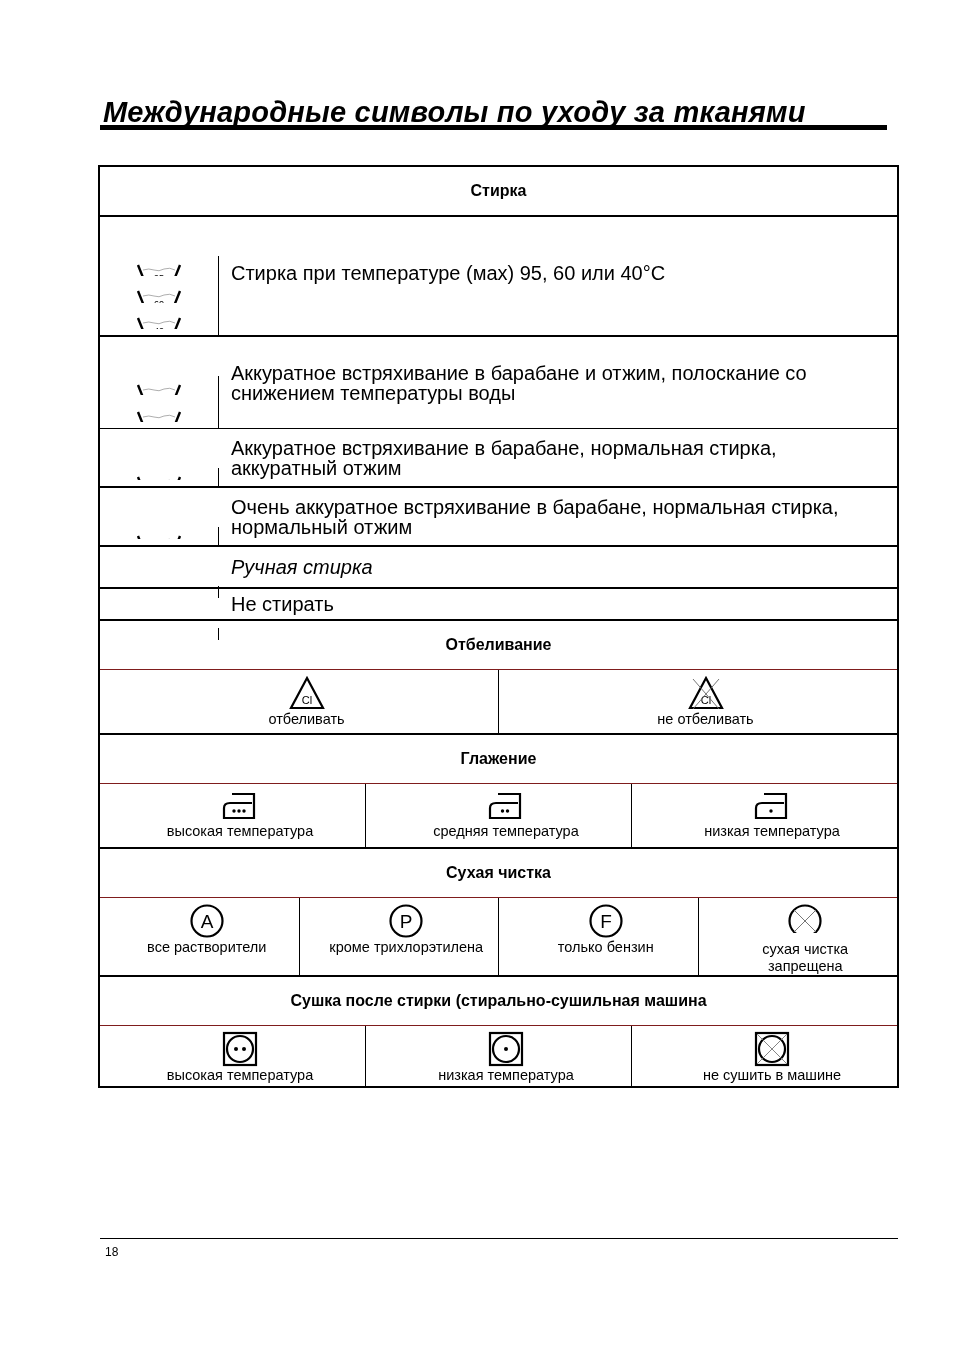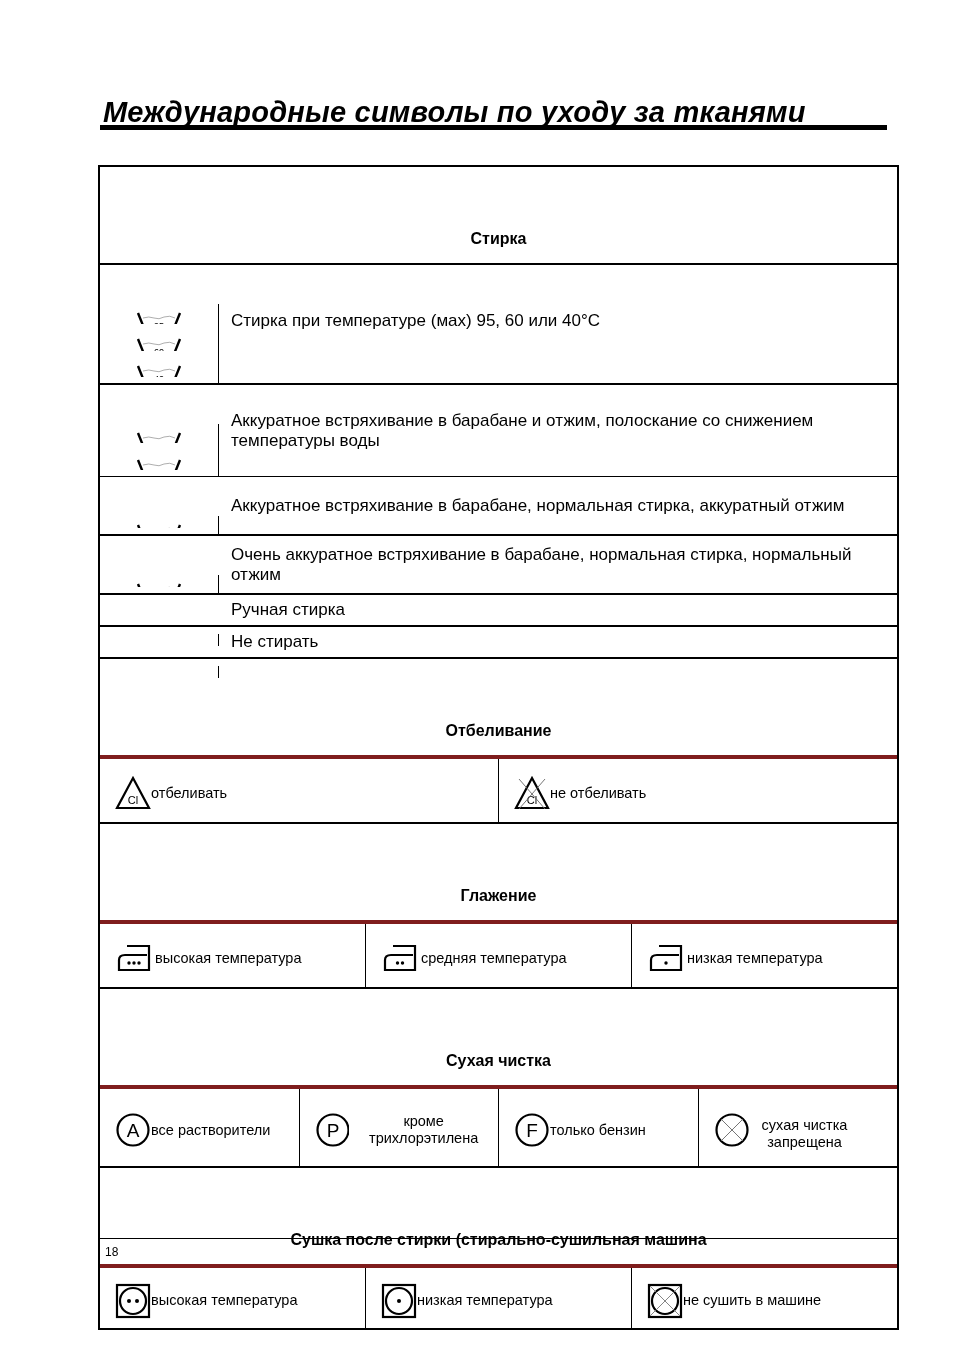"Стирка" .sec-head { margin-top: 48px -> none }
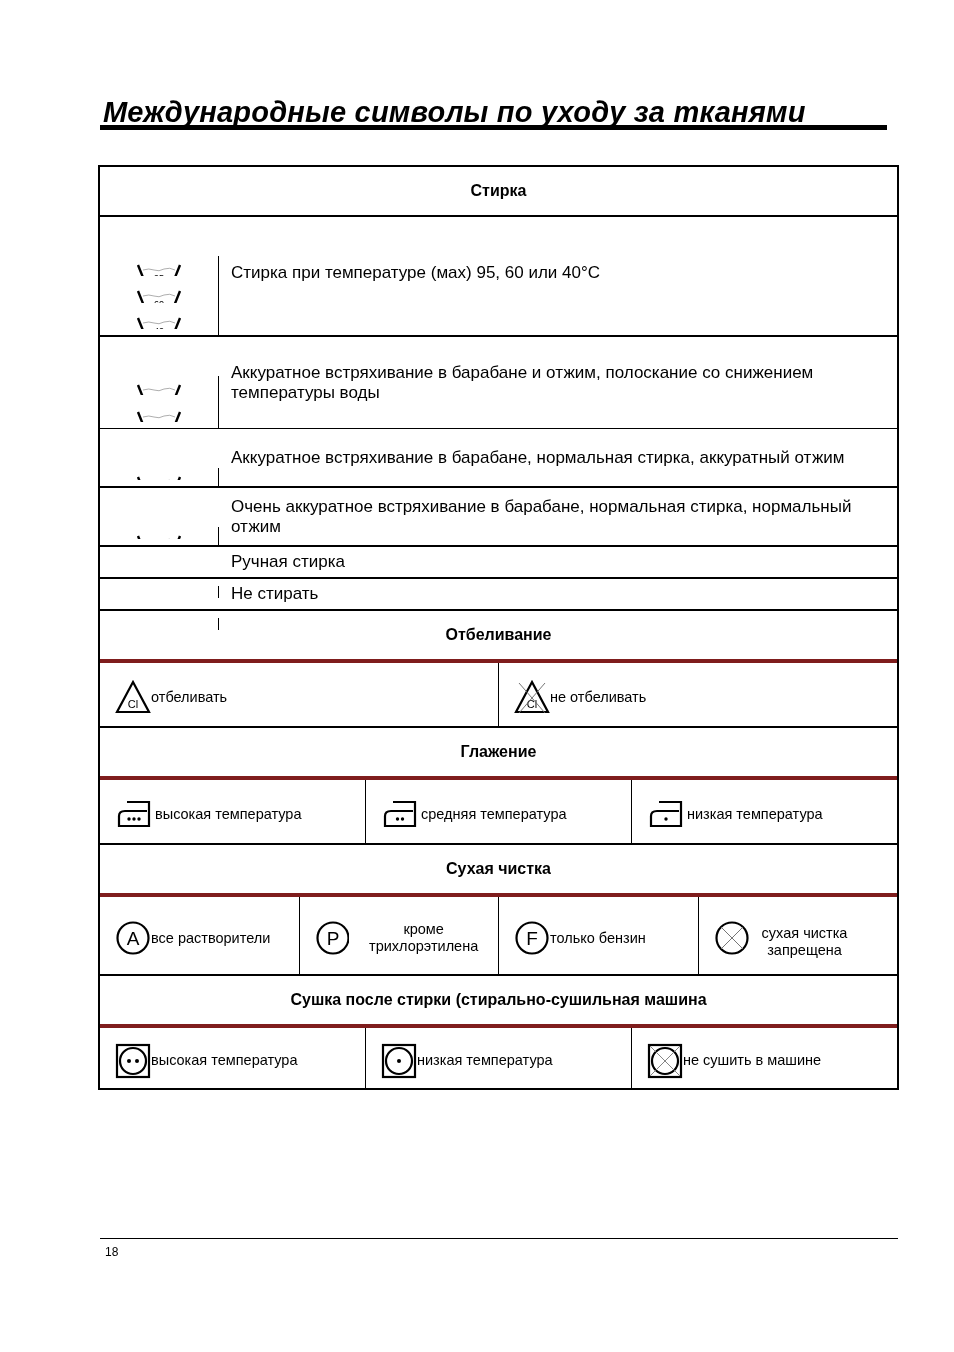"Стирка при температуре (мах) 95," .text-cell { font-size: 17px -> 20px }
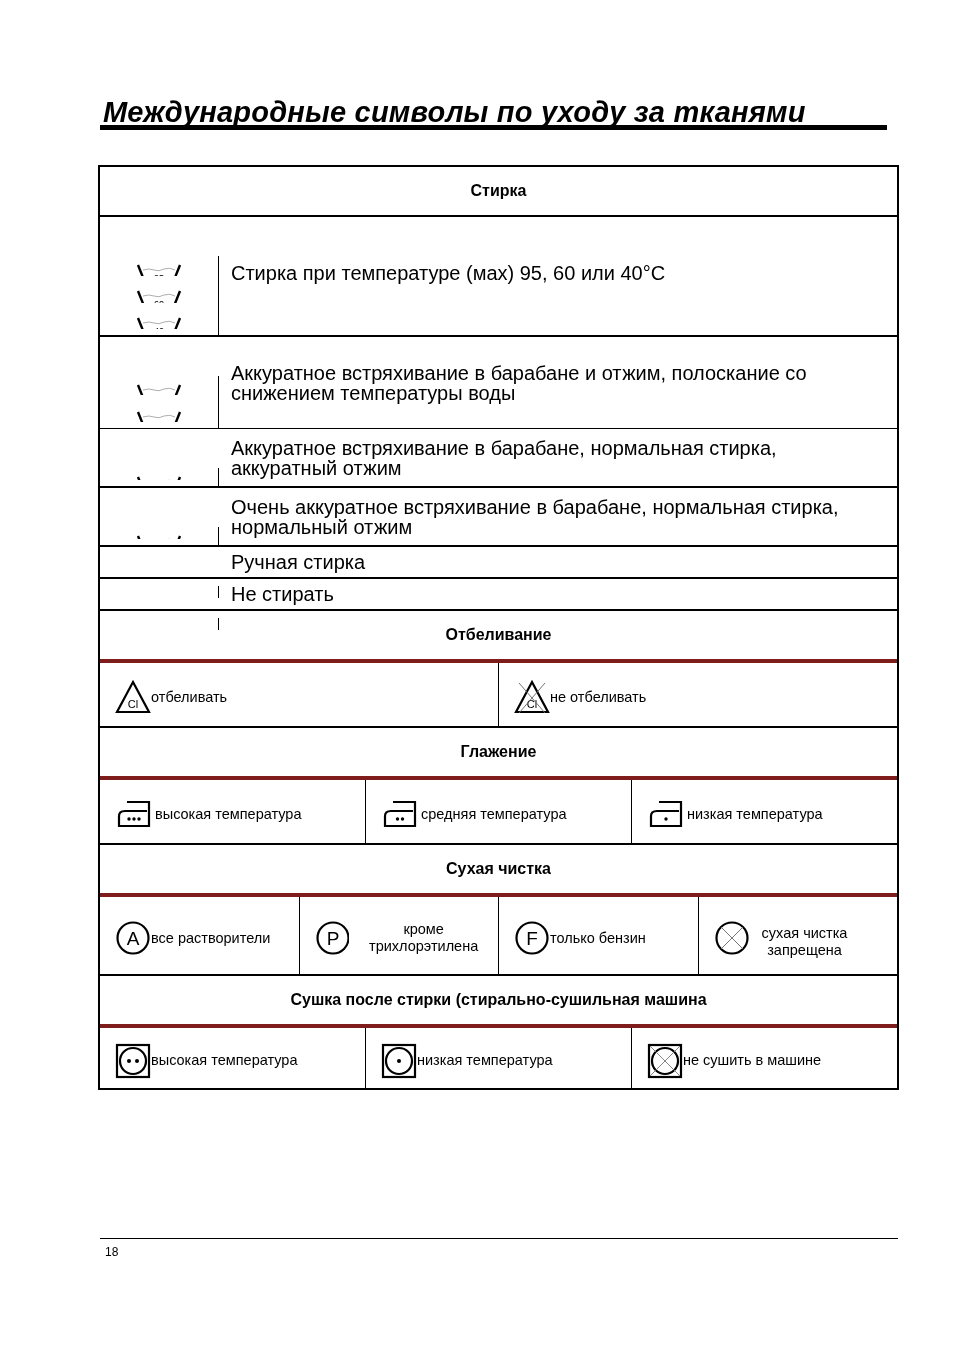"Ручная стирка" div.row { font-style: none -> italic; height: 32px -> 42px }
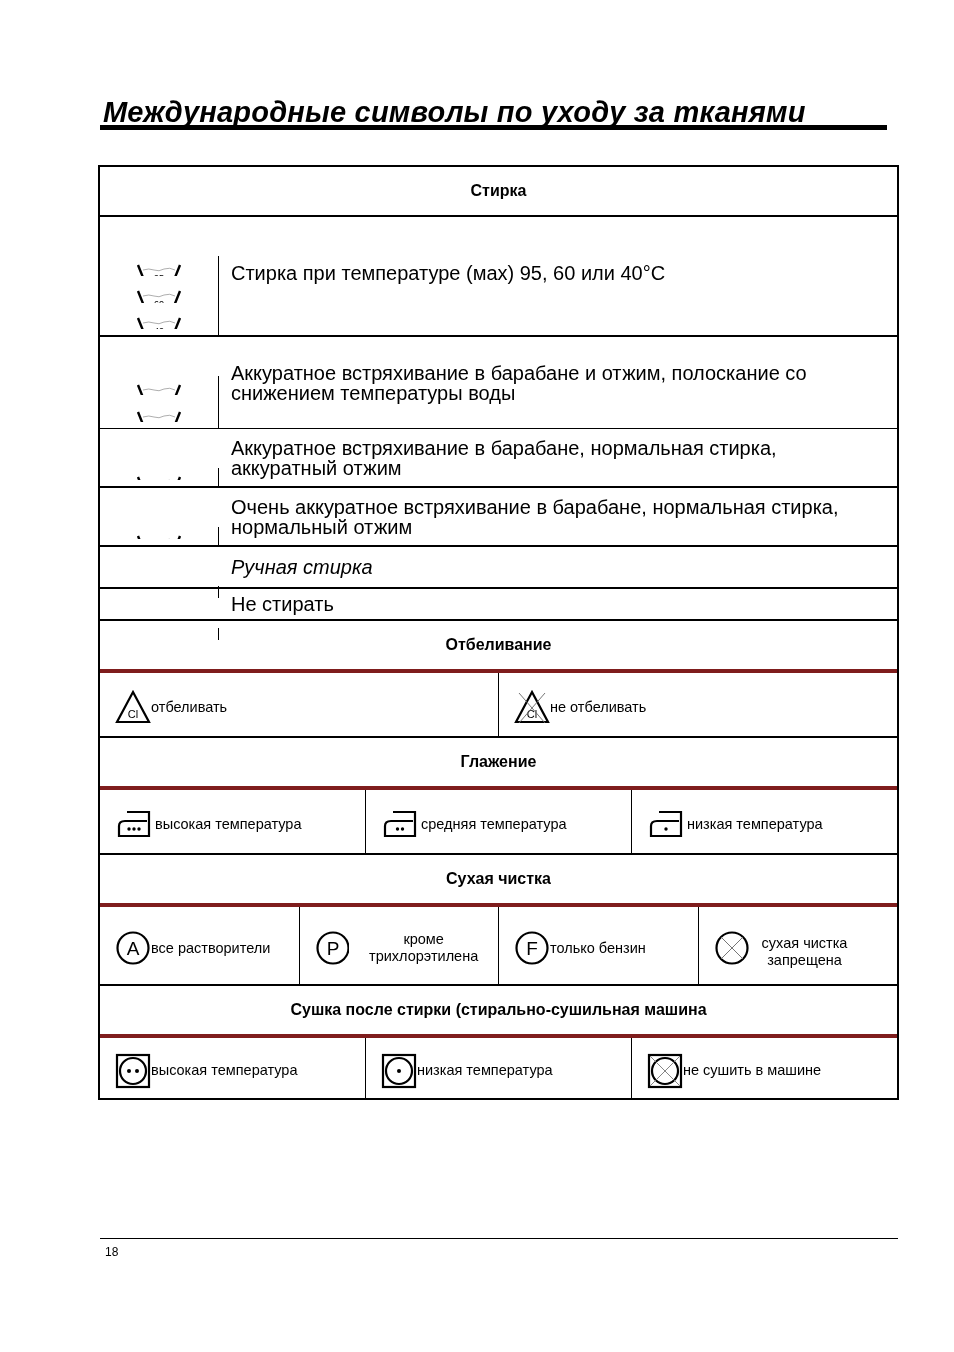"Отбеливание" .sec-head.thin { border-bottom: 4px solid #7f1d1d -> 1px solid #7f1d1d }
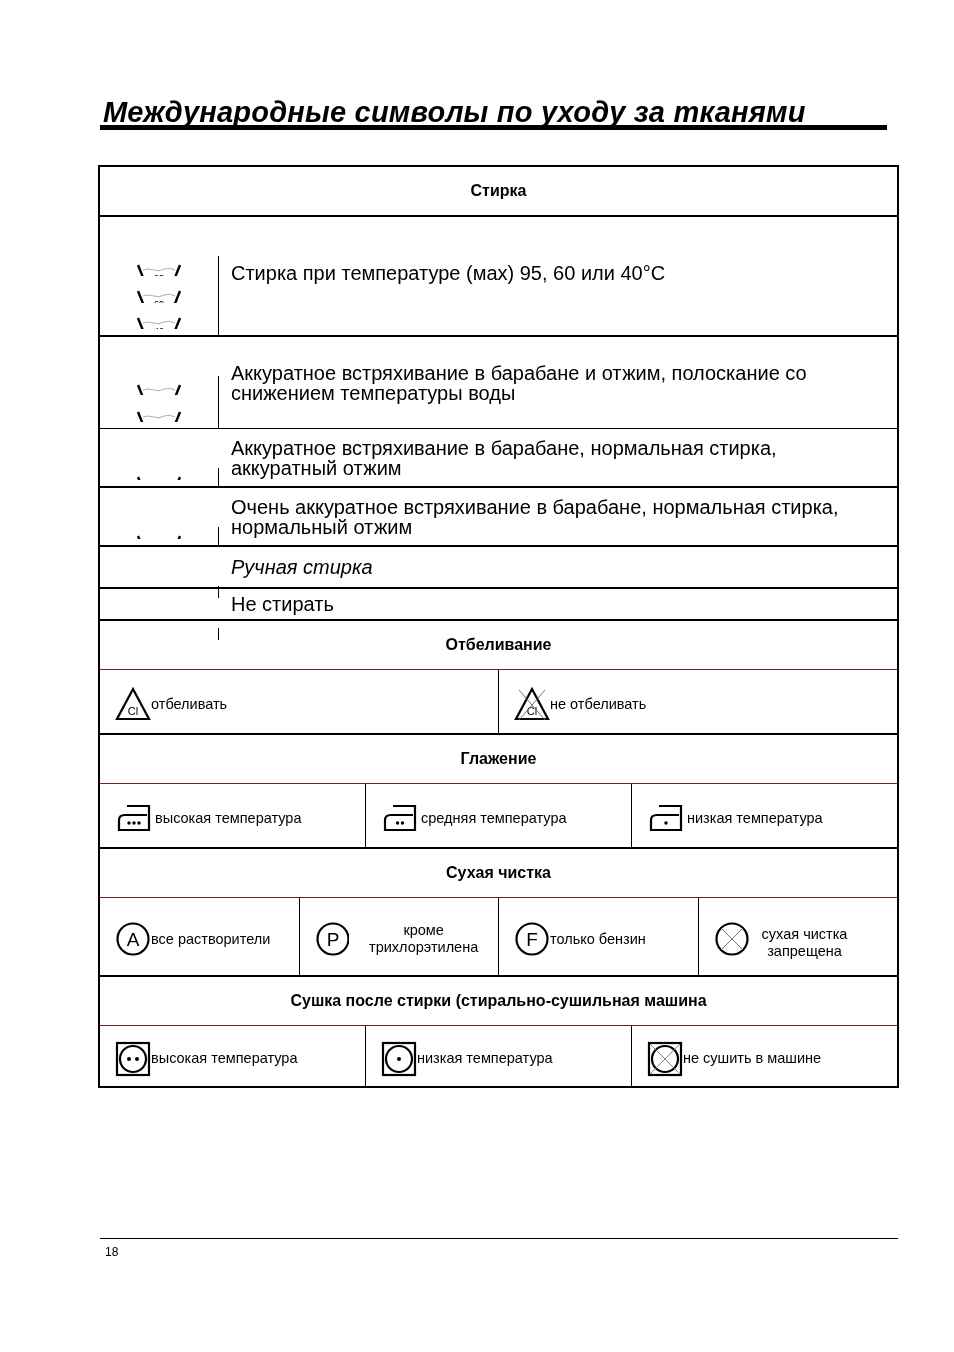"Cl" .gcell { flex-direction: row -> column }
